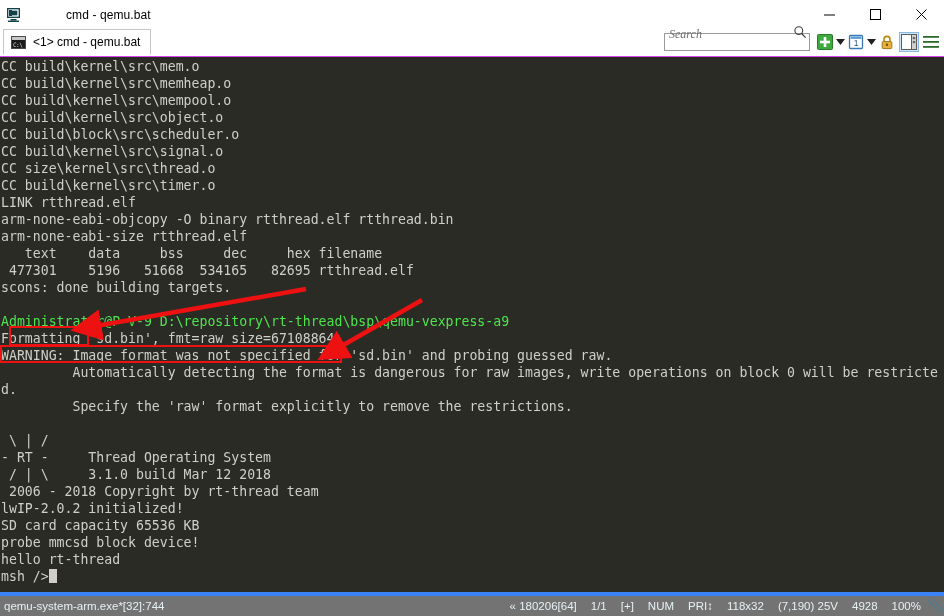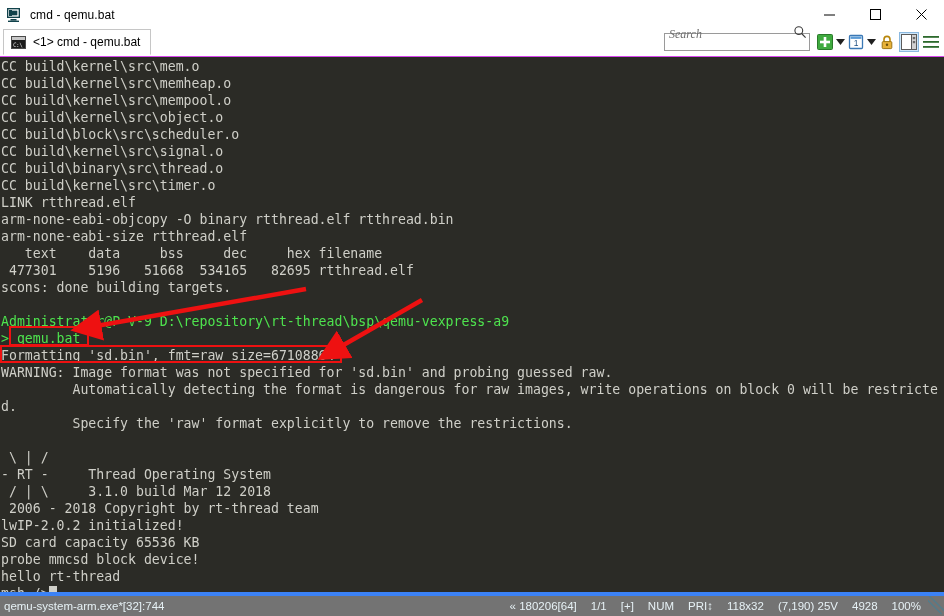"cmd - qemu.bat" .titlebar { gap: none -> 36px }
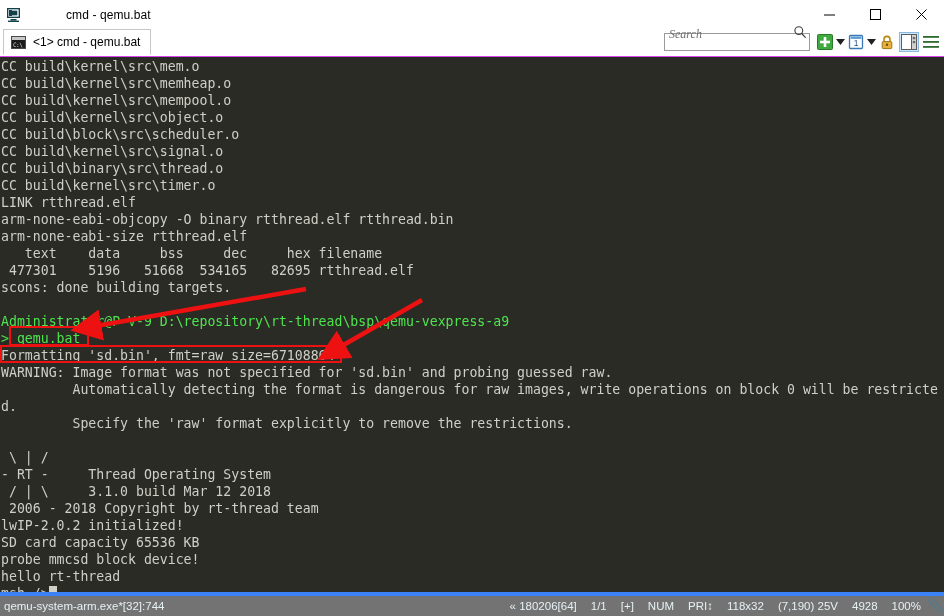"CC build\binary\src\thread.o" div.term-line { text: build\binary -> size\kernel }
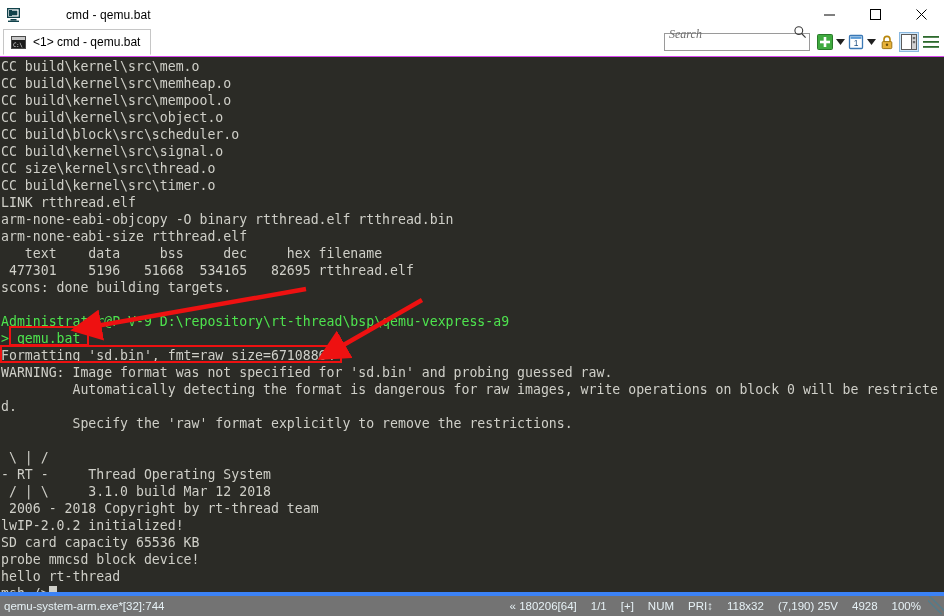"> qemu.bat" div.term-line { html: <div>&gt; qemu.bat</div> -> none }
